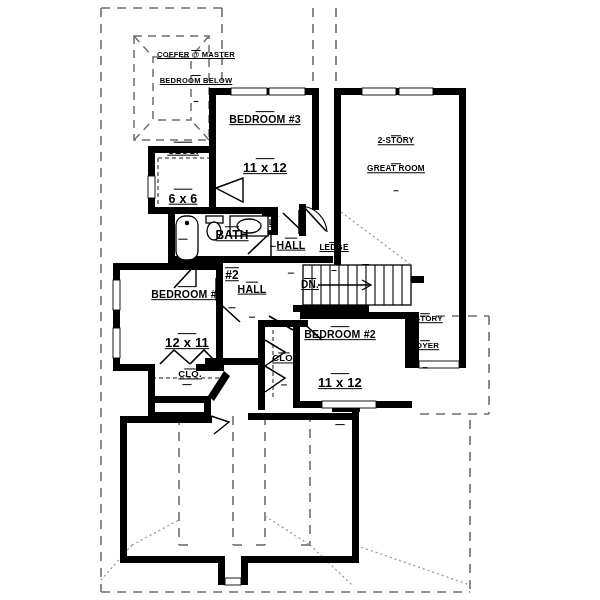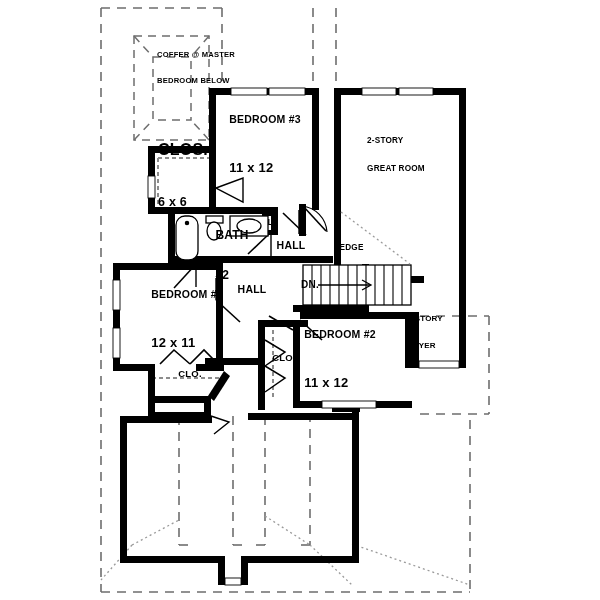"COFFER @ MASTER" .room-label { text-align: none -> center; text-decoration: none -> underline }
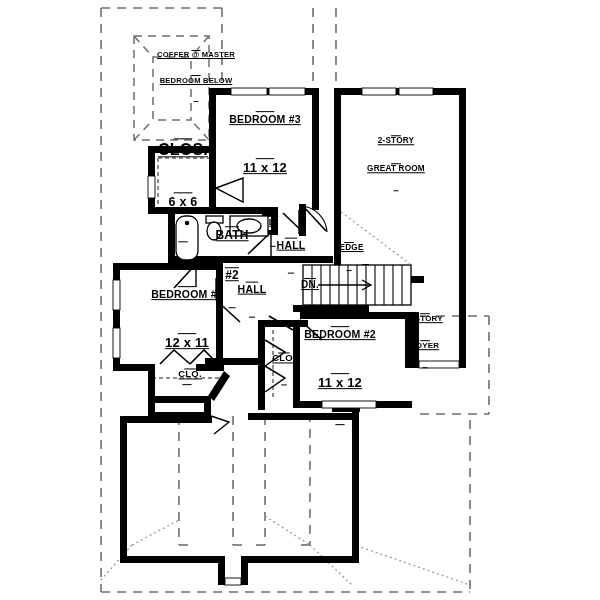"CLOS." span.lbl-name { font-size: 16px -> 10px }
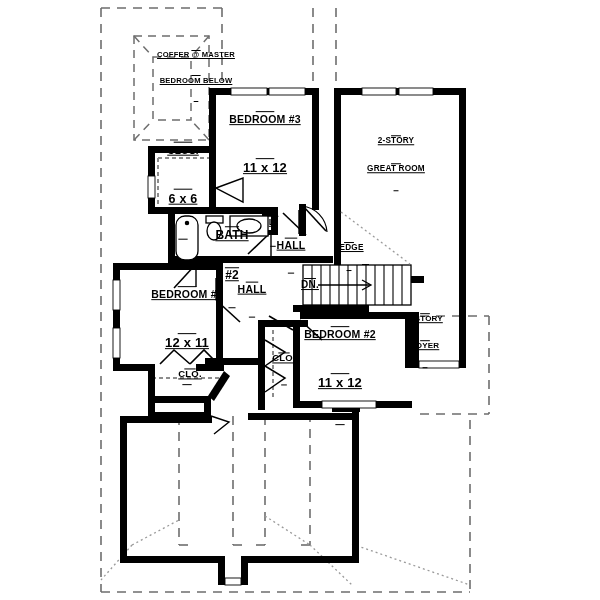"LEDGE" div.room-label { left: 349px -> 334px }
